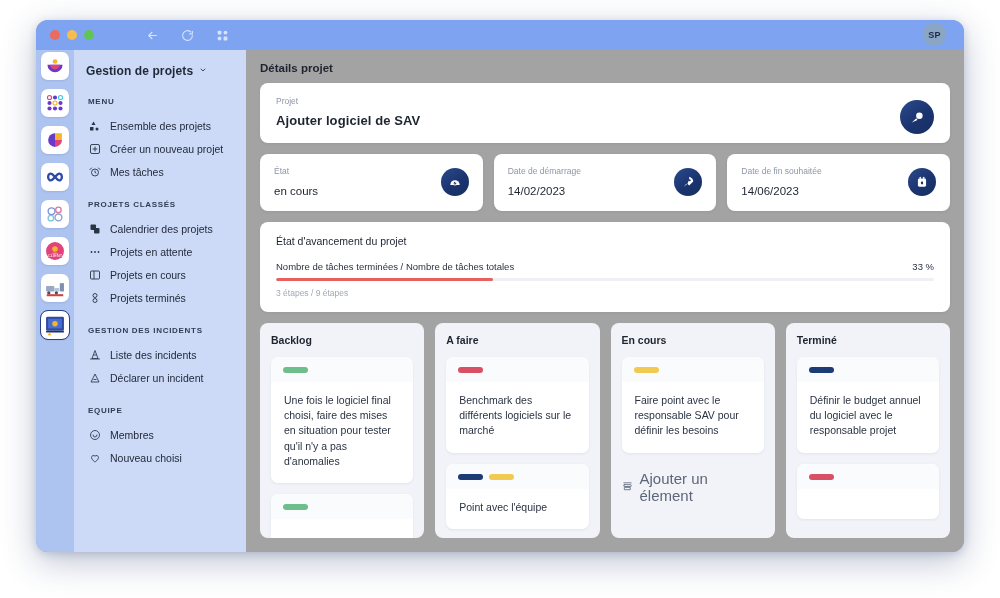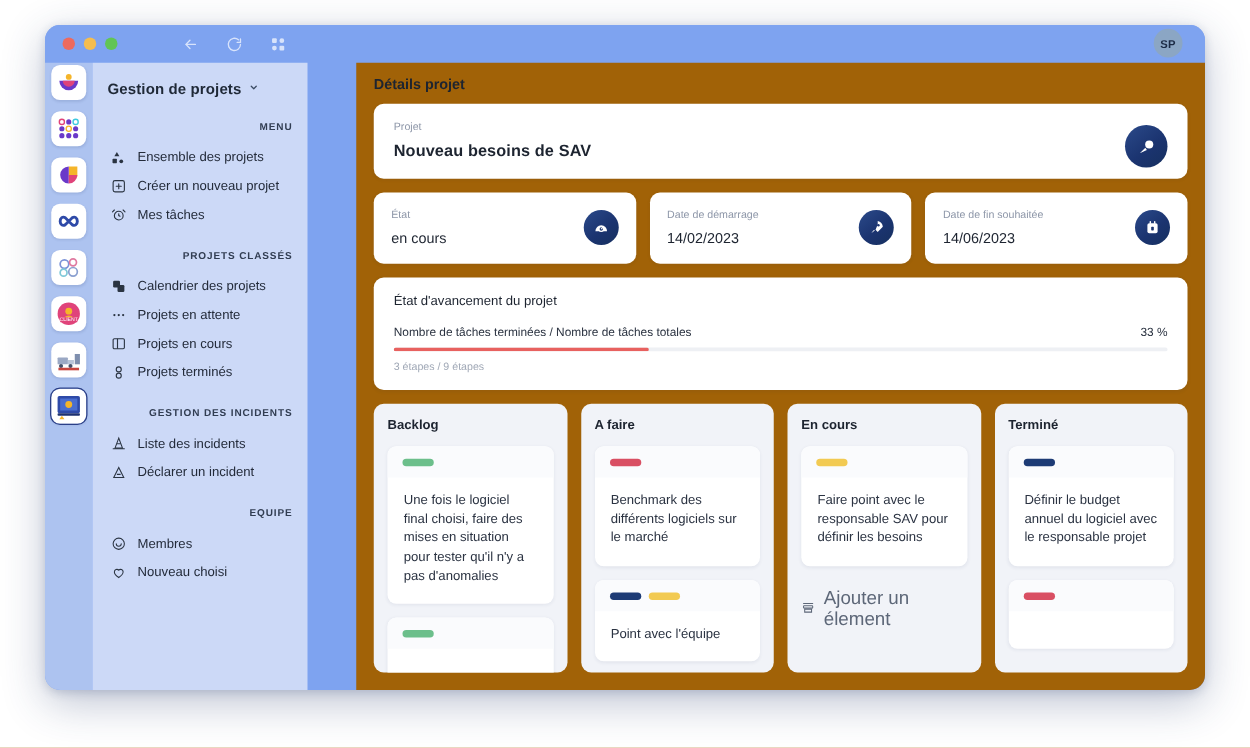"Détails projet" .main { background: #a16207 -> #a3a3a3; margin-left: 39px -> none }
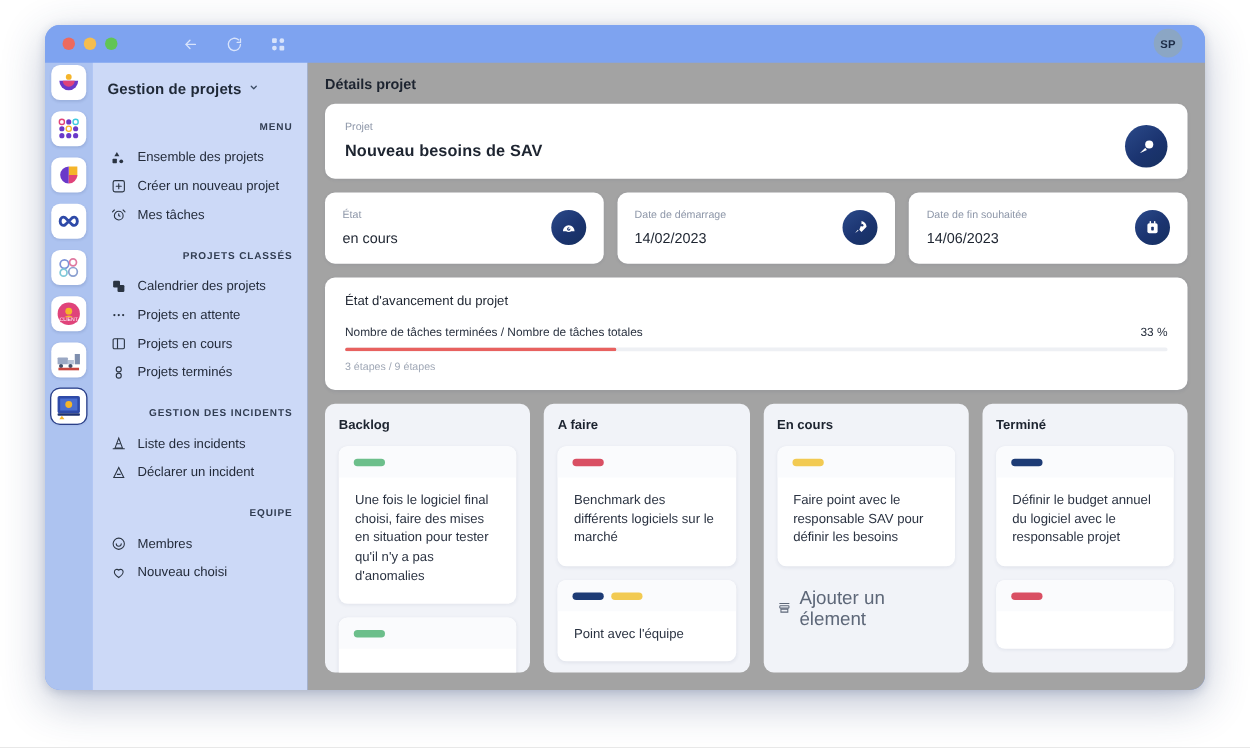"MENU" .group-label { text-align: right -> none }
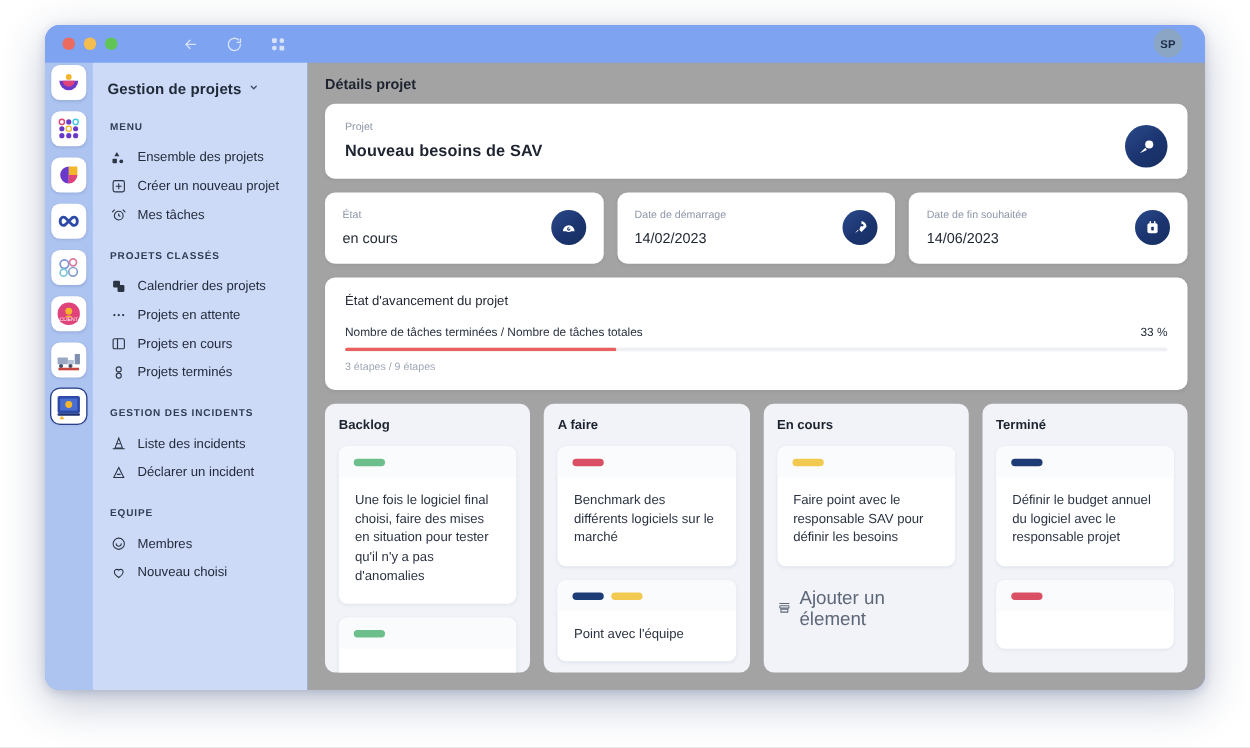"Nouveau besoins de SAV" div.val-lg { text: Nouveau besoins -> Ajouter logiciel }
